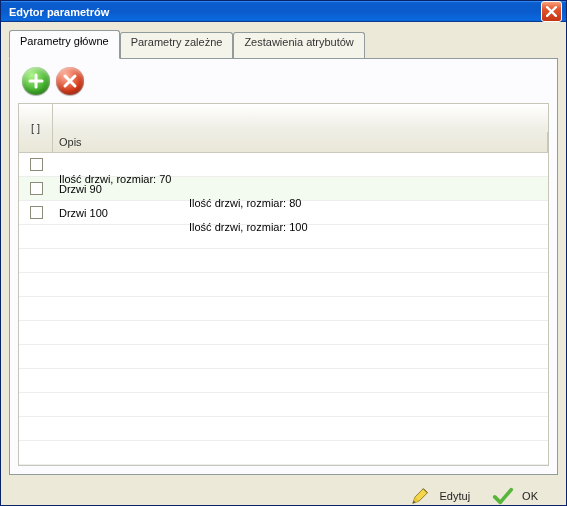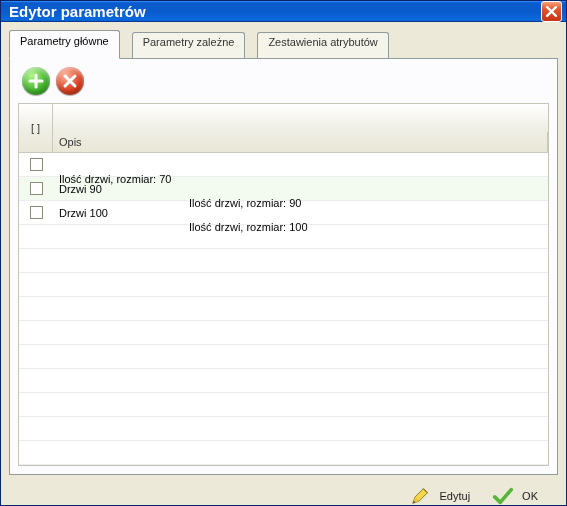"Edytor parametrów" .titlebar { font-size: 15px -> 11px }
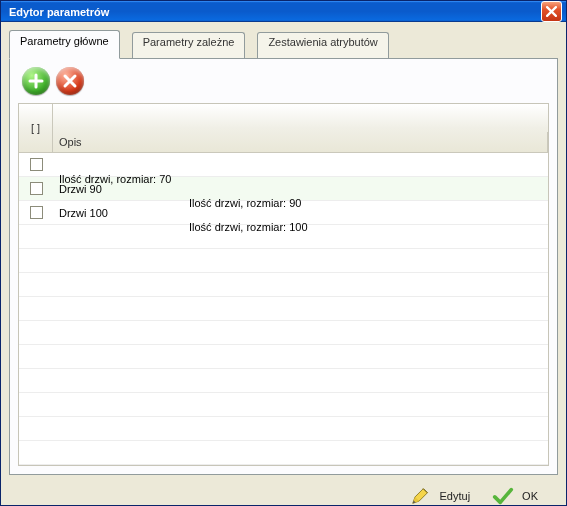"Parametry główne" .tab { margin-right: 12px -> 0 }
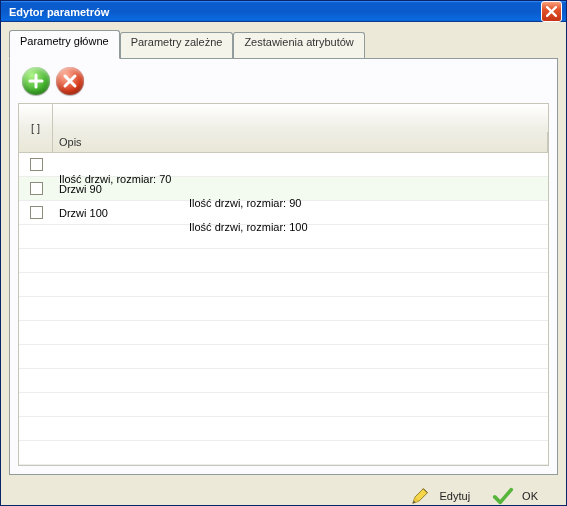"Ilość drzwi, rozmiar: 90" div.gc { text: 90 -> 80 }
